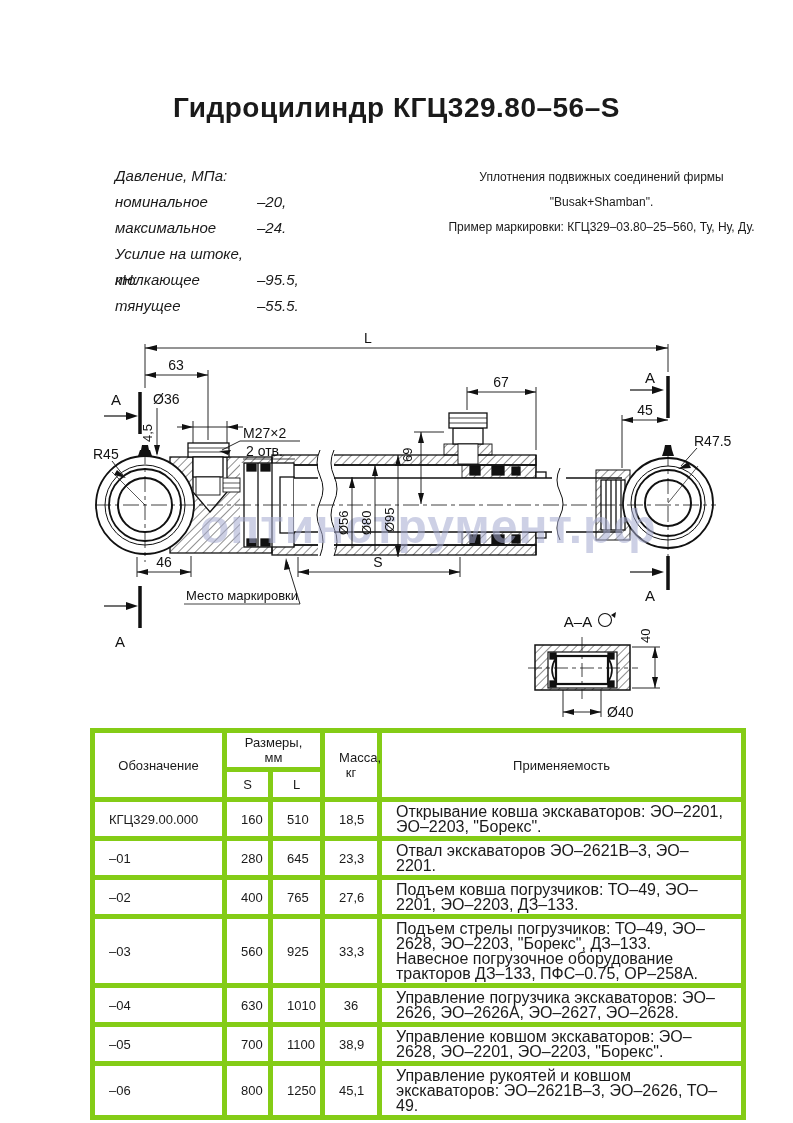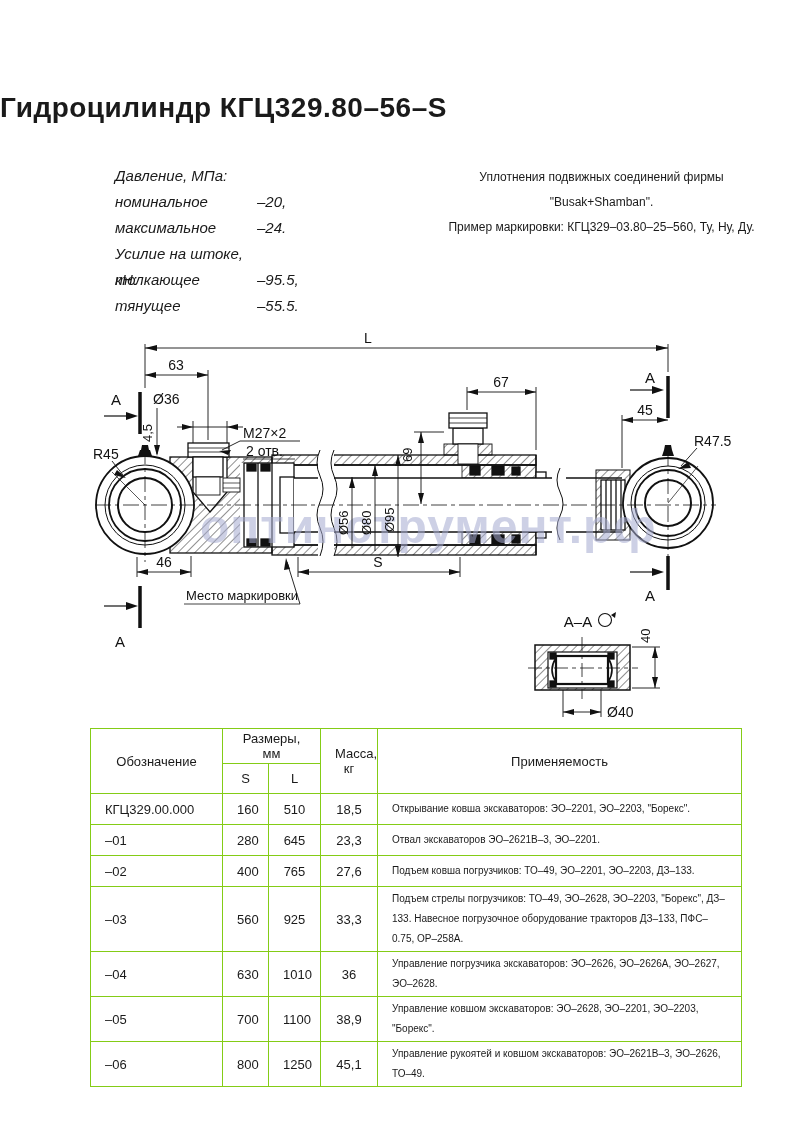"Гидроцилиндр КГЦ329.80–56–S" #title { text-align: left -> center }
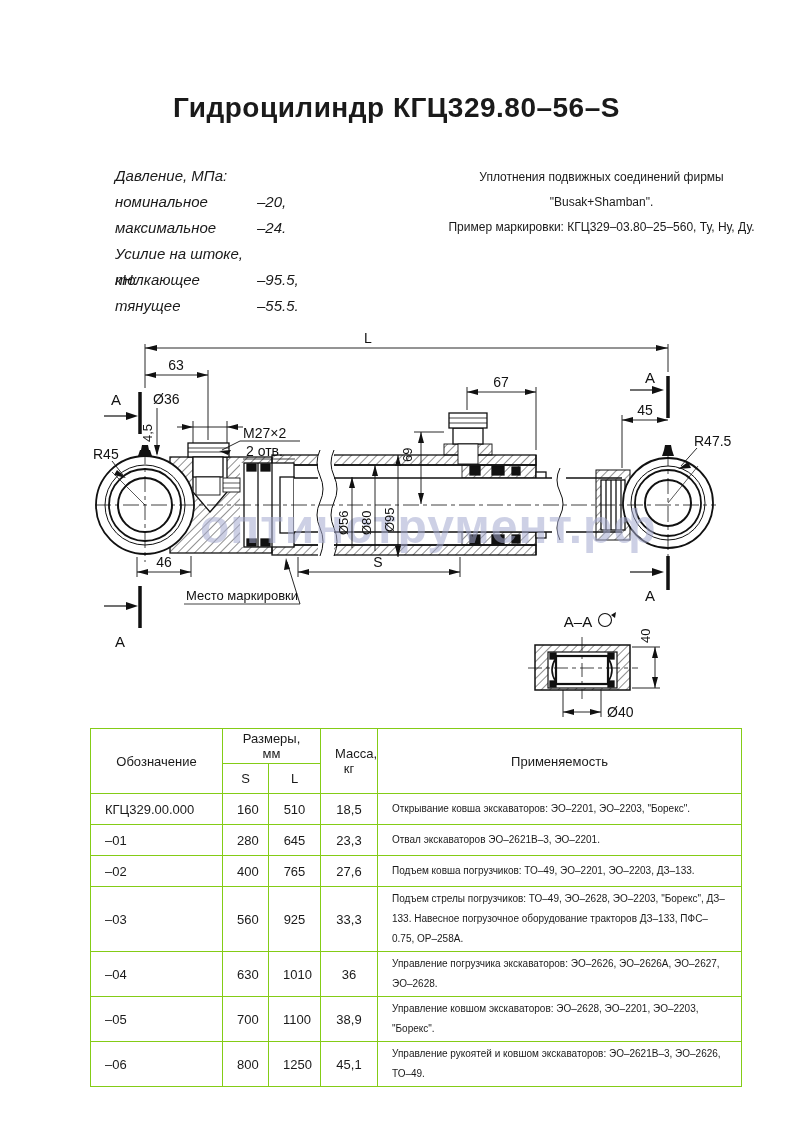"Размеры, мм" #spec-table th,#spec-table td { border: 1px solid #84cc16 -> 5px solid #84cc16 }
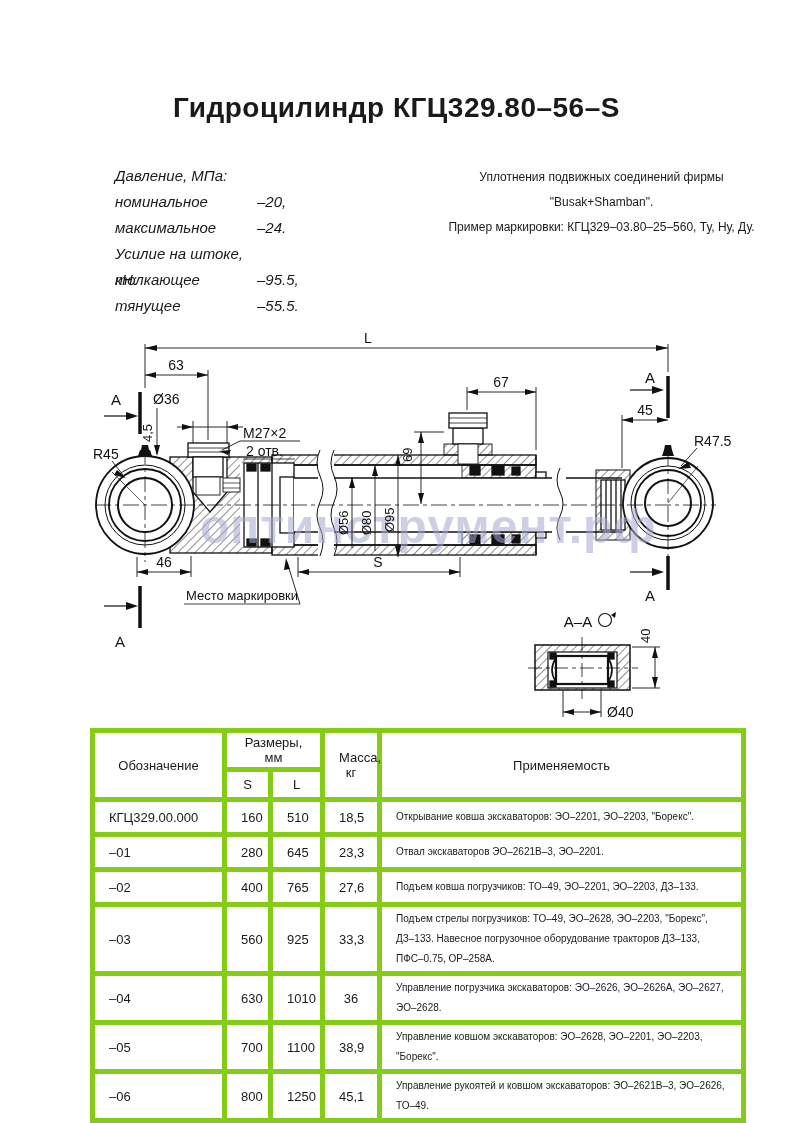"Открывание ковша экскаваторов: ЭО–2201," td.app { font-size: 10px -> 16px; line-height: 20px -> 15px }
